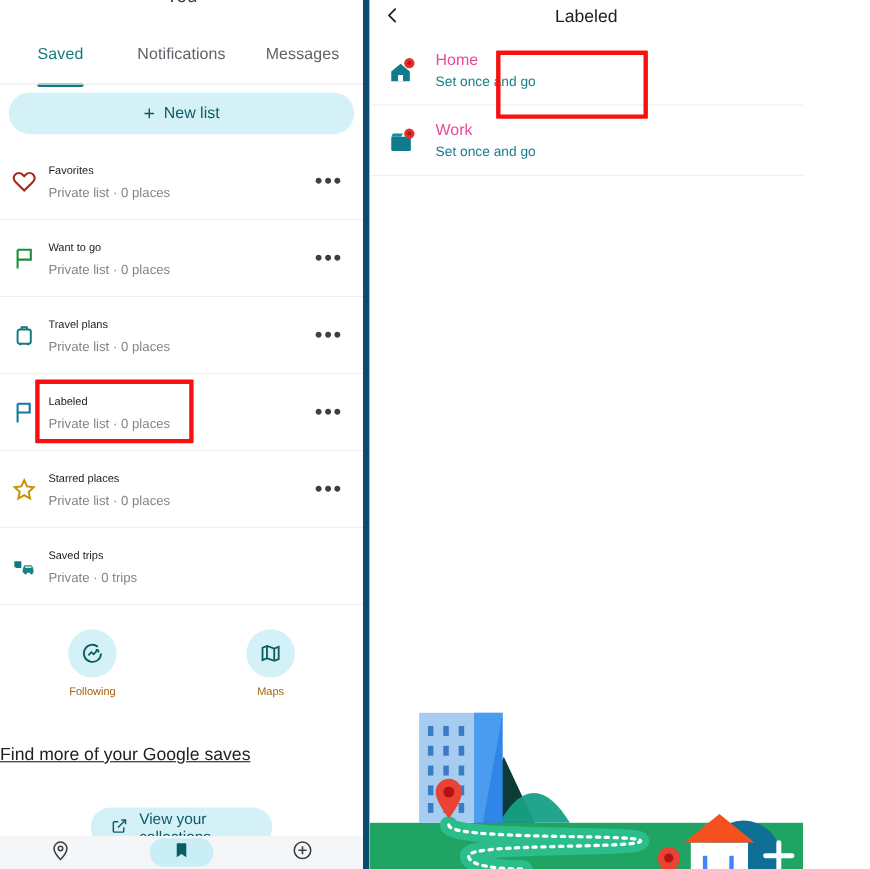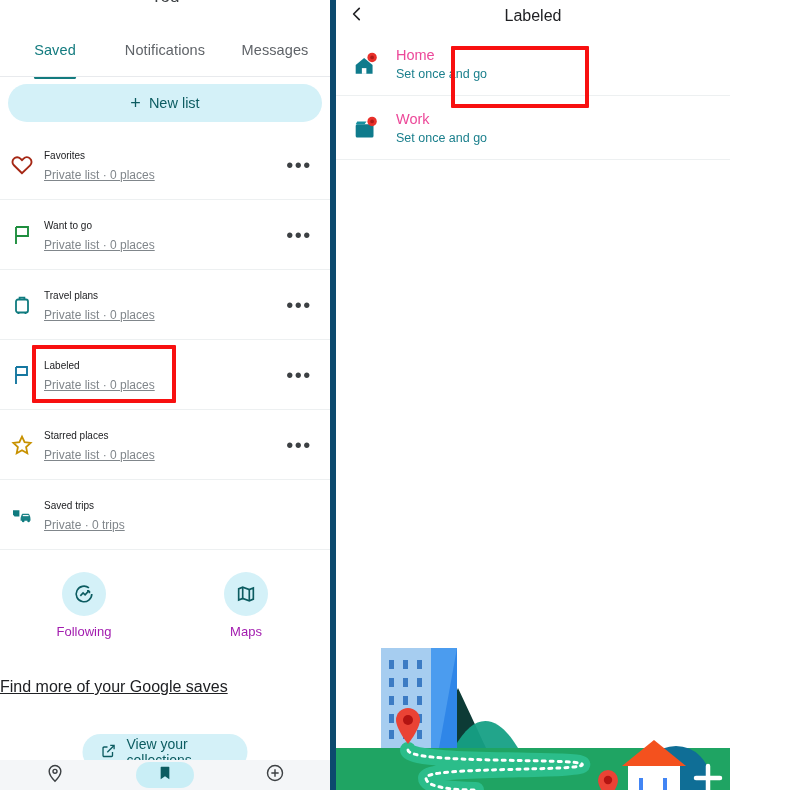"Private list · 0 places" .row-sub { text-decoration: underline -> none }
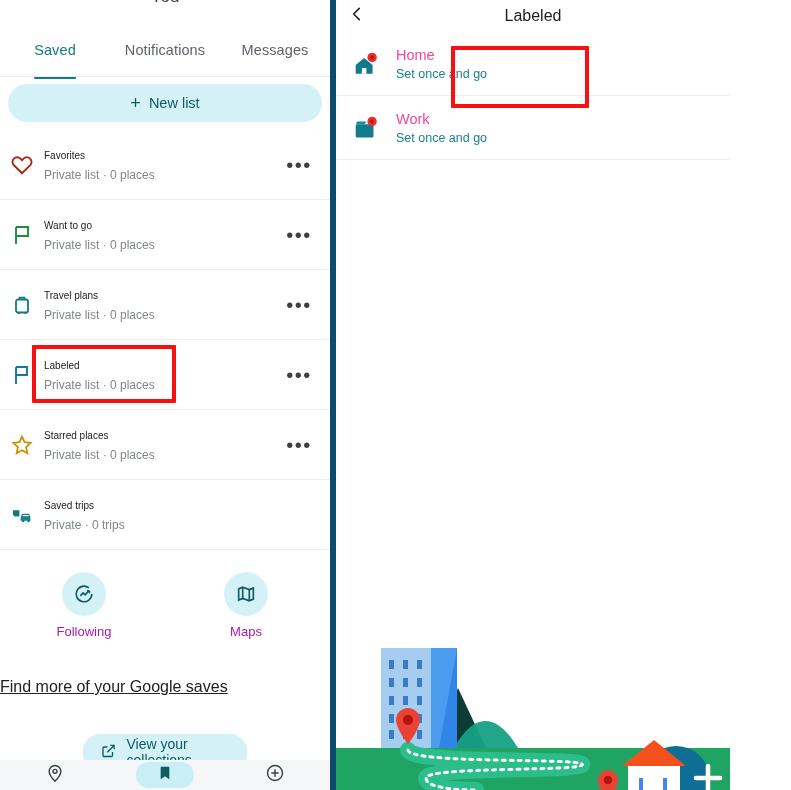"Following" .shortcut-label { color: #a21caf -> #a16207; font-size: 13px -> 10px }
